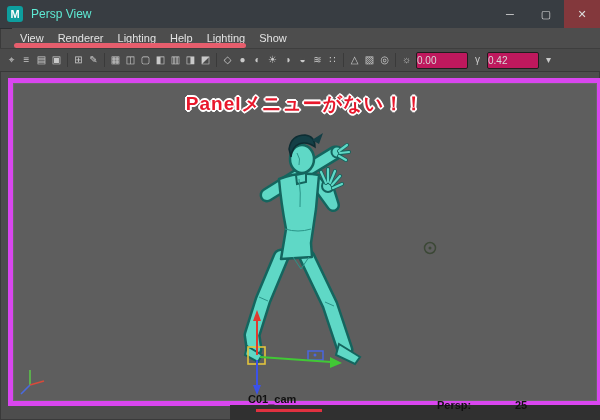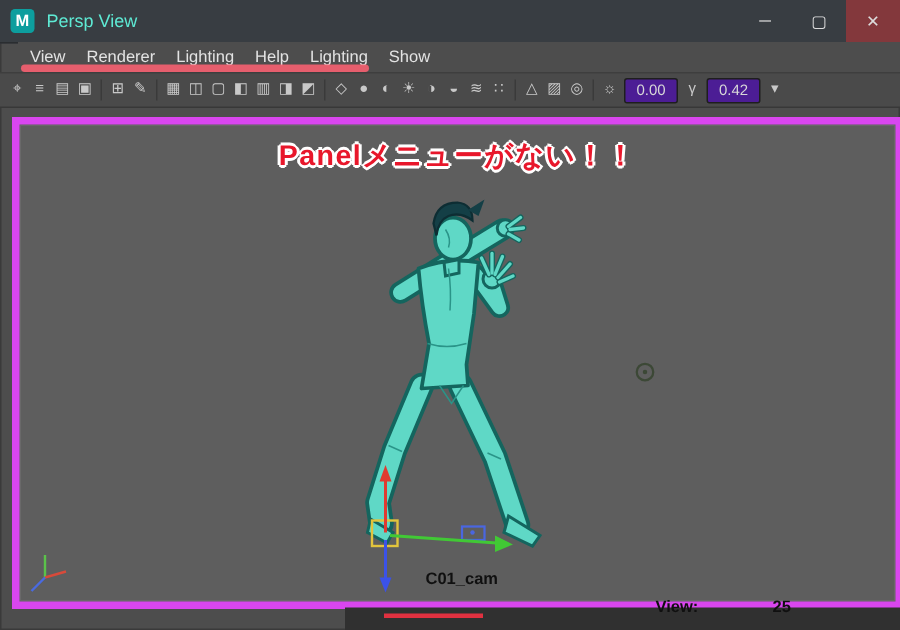"0.00" .tfield { background: #4c1d95 -> #be185d; padding-right: 0 -> 16px; text-align: center -> left }
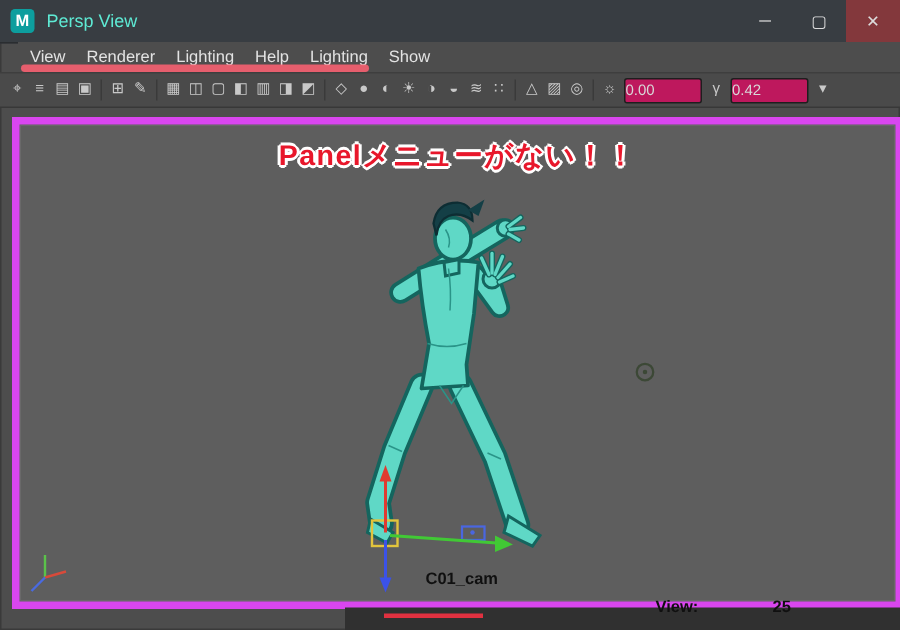"C01_cam" .hud-cam { text-align: right -> left; top: 380px -> 393px }
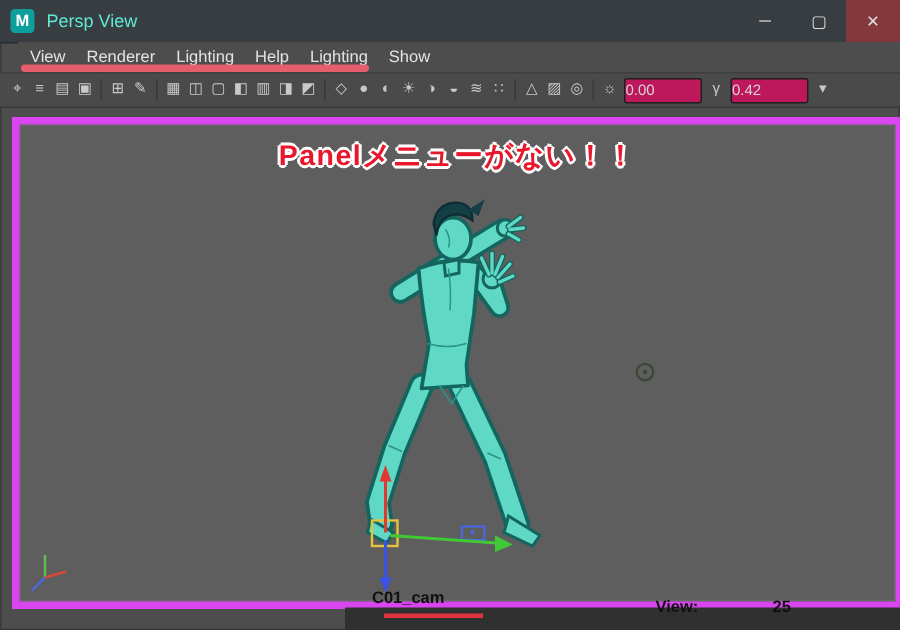"View:" div.hudtext { text: View -> Persp }
